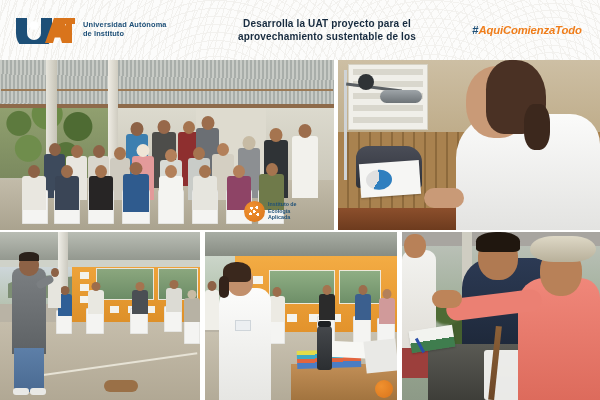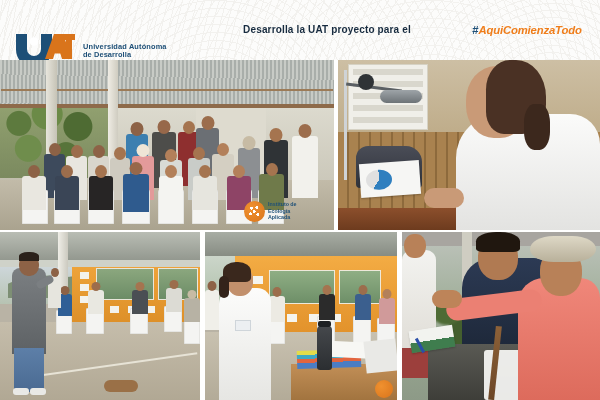"Universidad Autónoma" .logo-block { align-items: flex-end -> center }
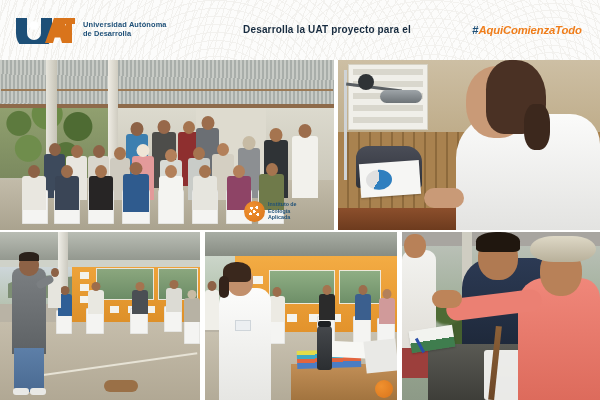"de Desarrolla" div { text: Desarrolla -> Instituto }
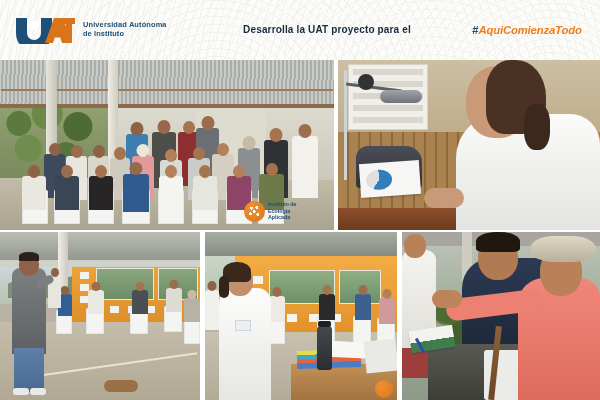"aprovechamiento sustentable de los" div.line { html: none -> <div>aprovechamiento sustentable de los</div> }
